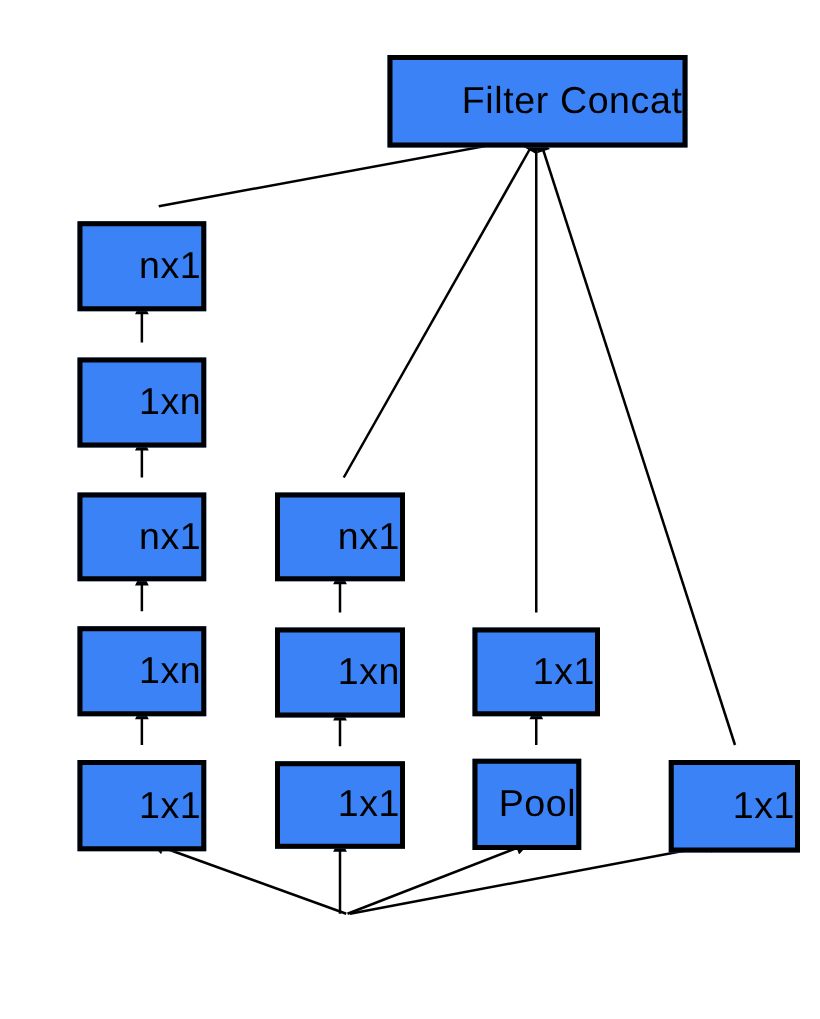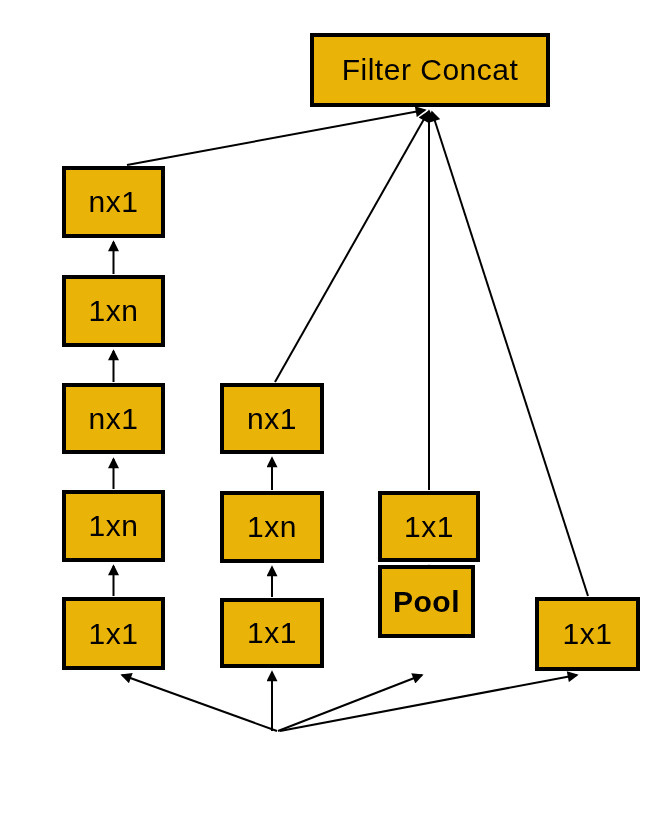"Filter Concat" .node { background: #eab308 -> #3b82f6; justify-content: center -> flex-end; margin-top: none -> 11px }
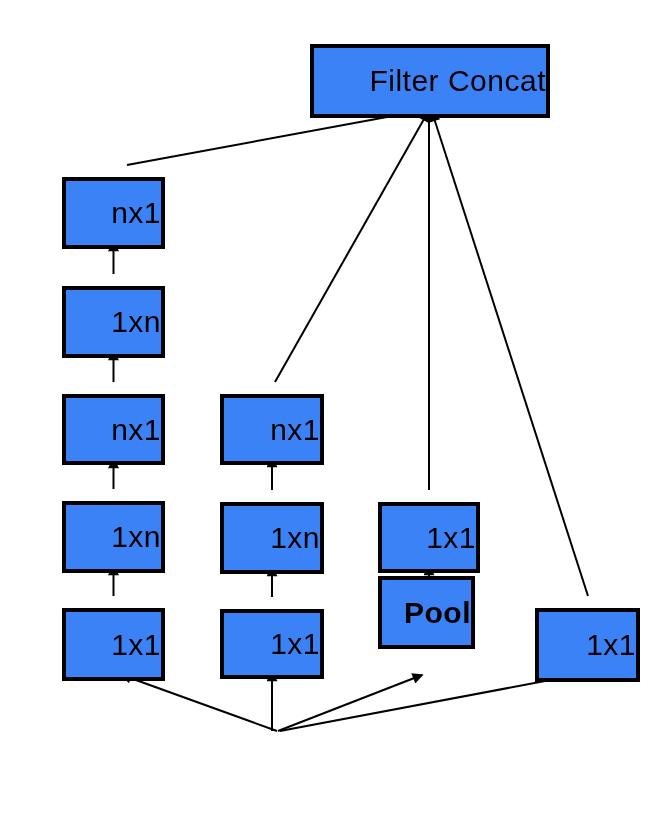"Pool" div.node { font-weight: bold -> none; top: 565px -> 596px; width: 97px -> 87px }
